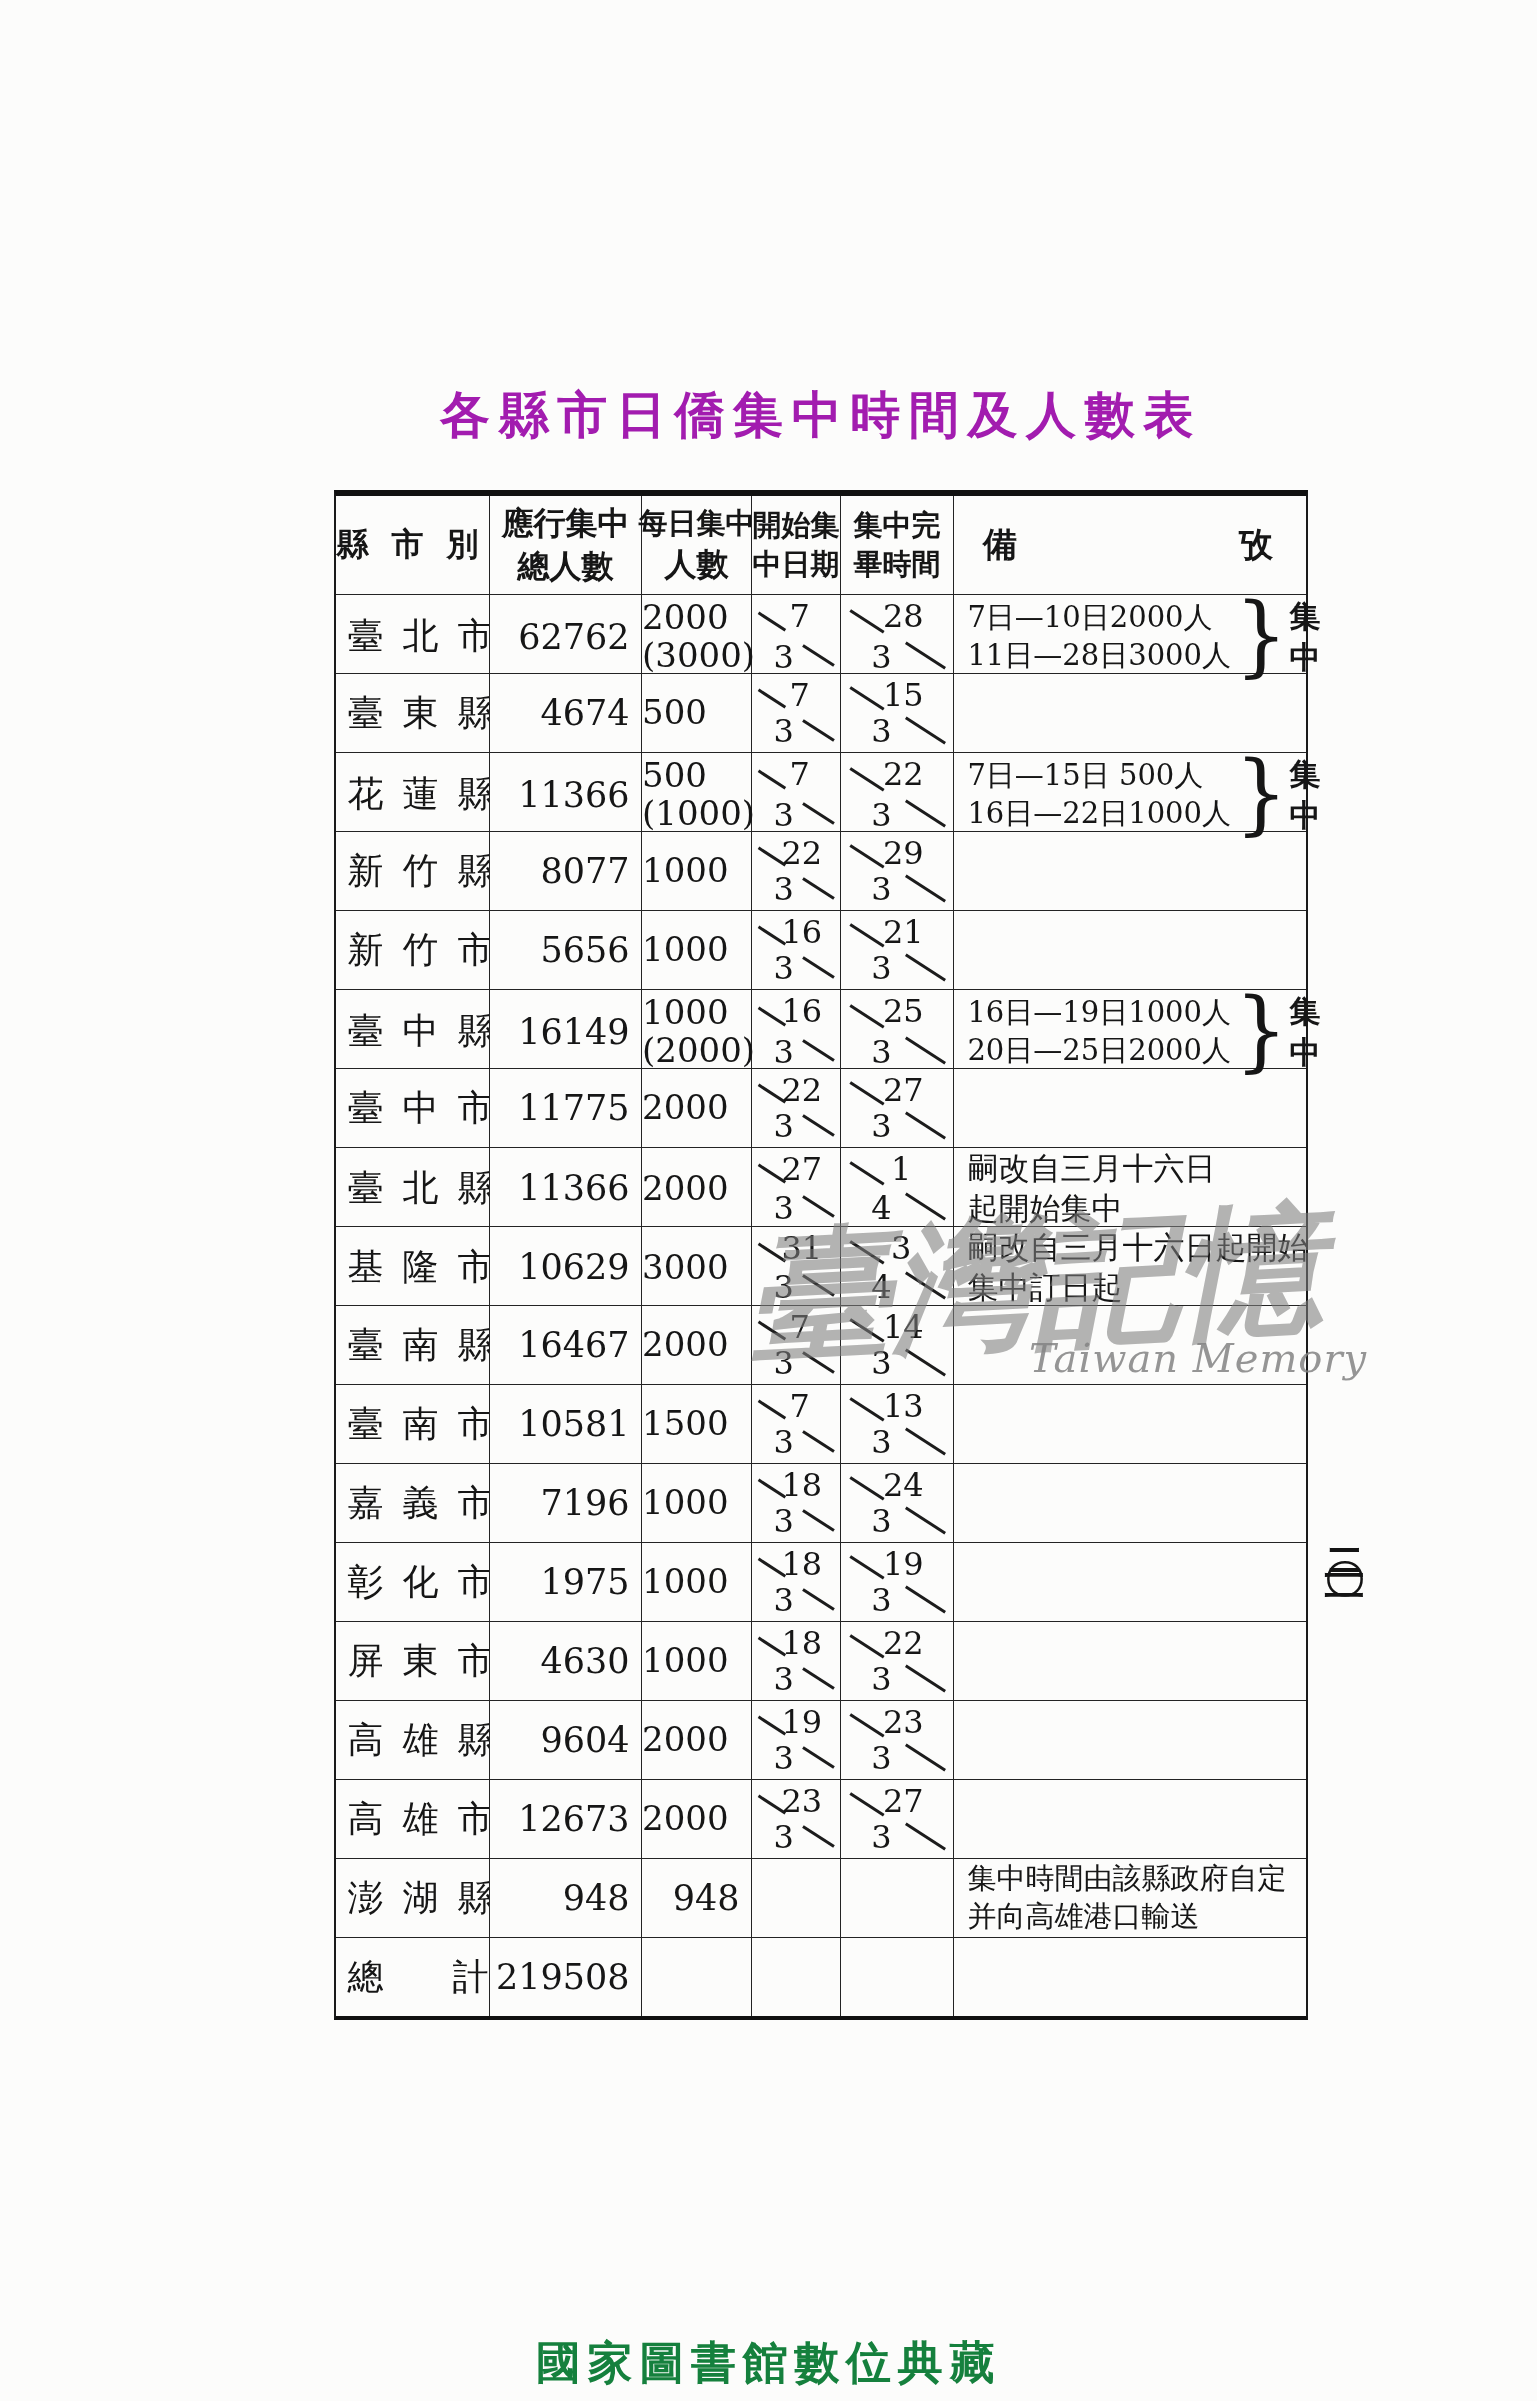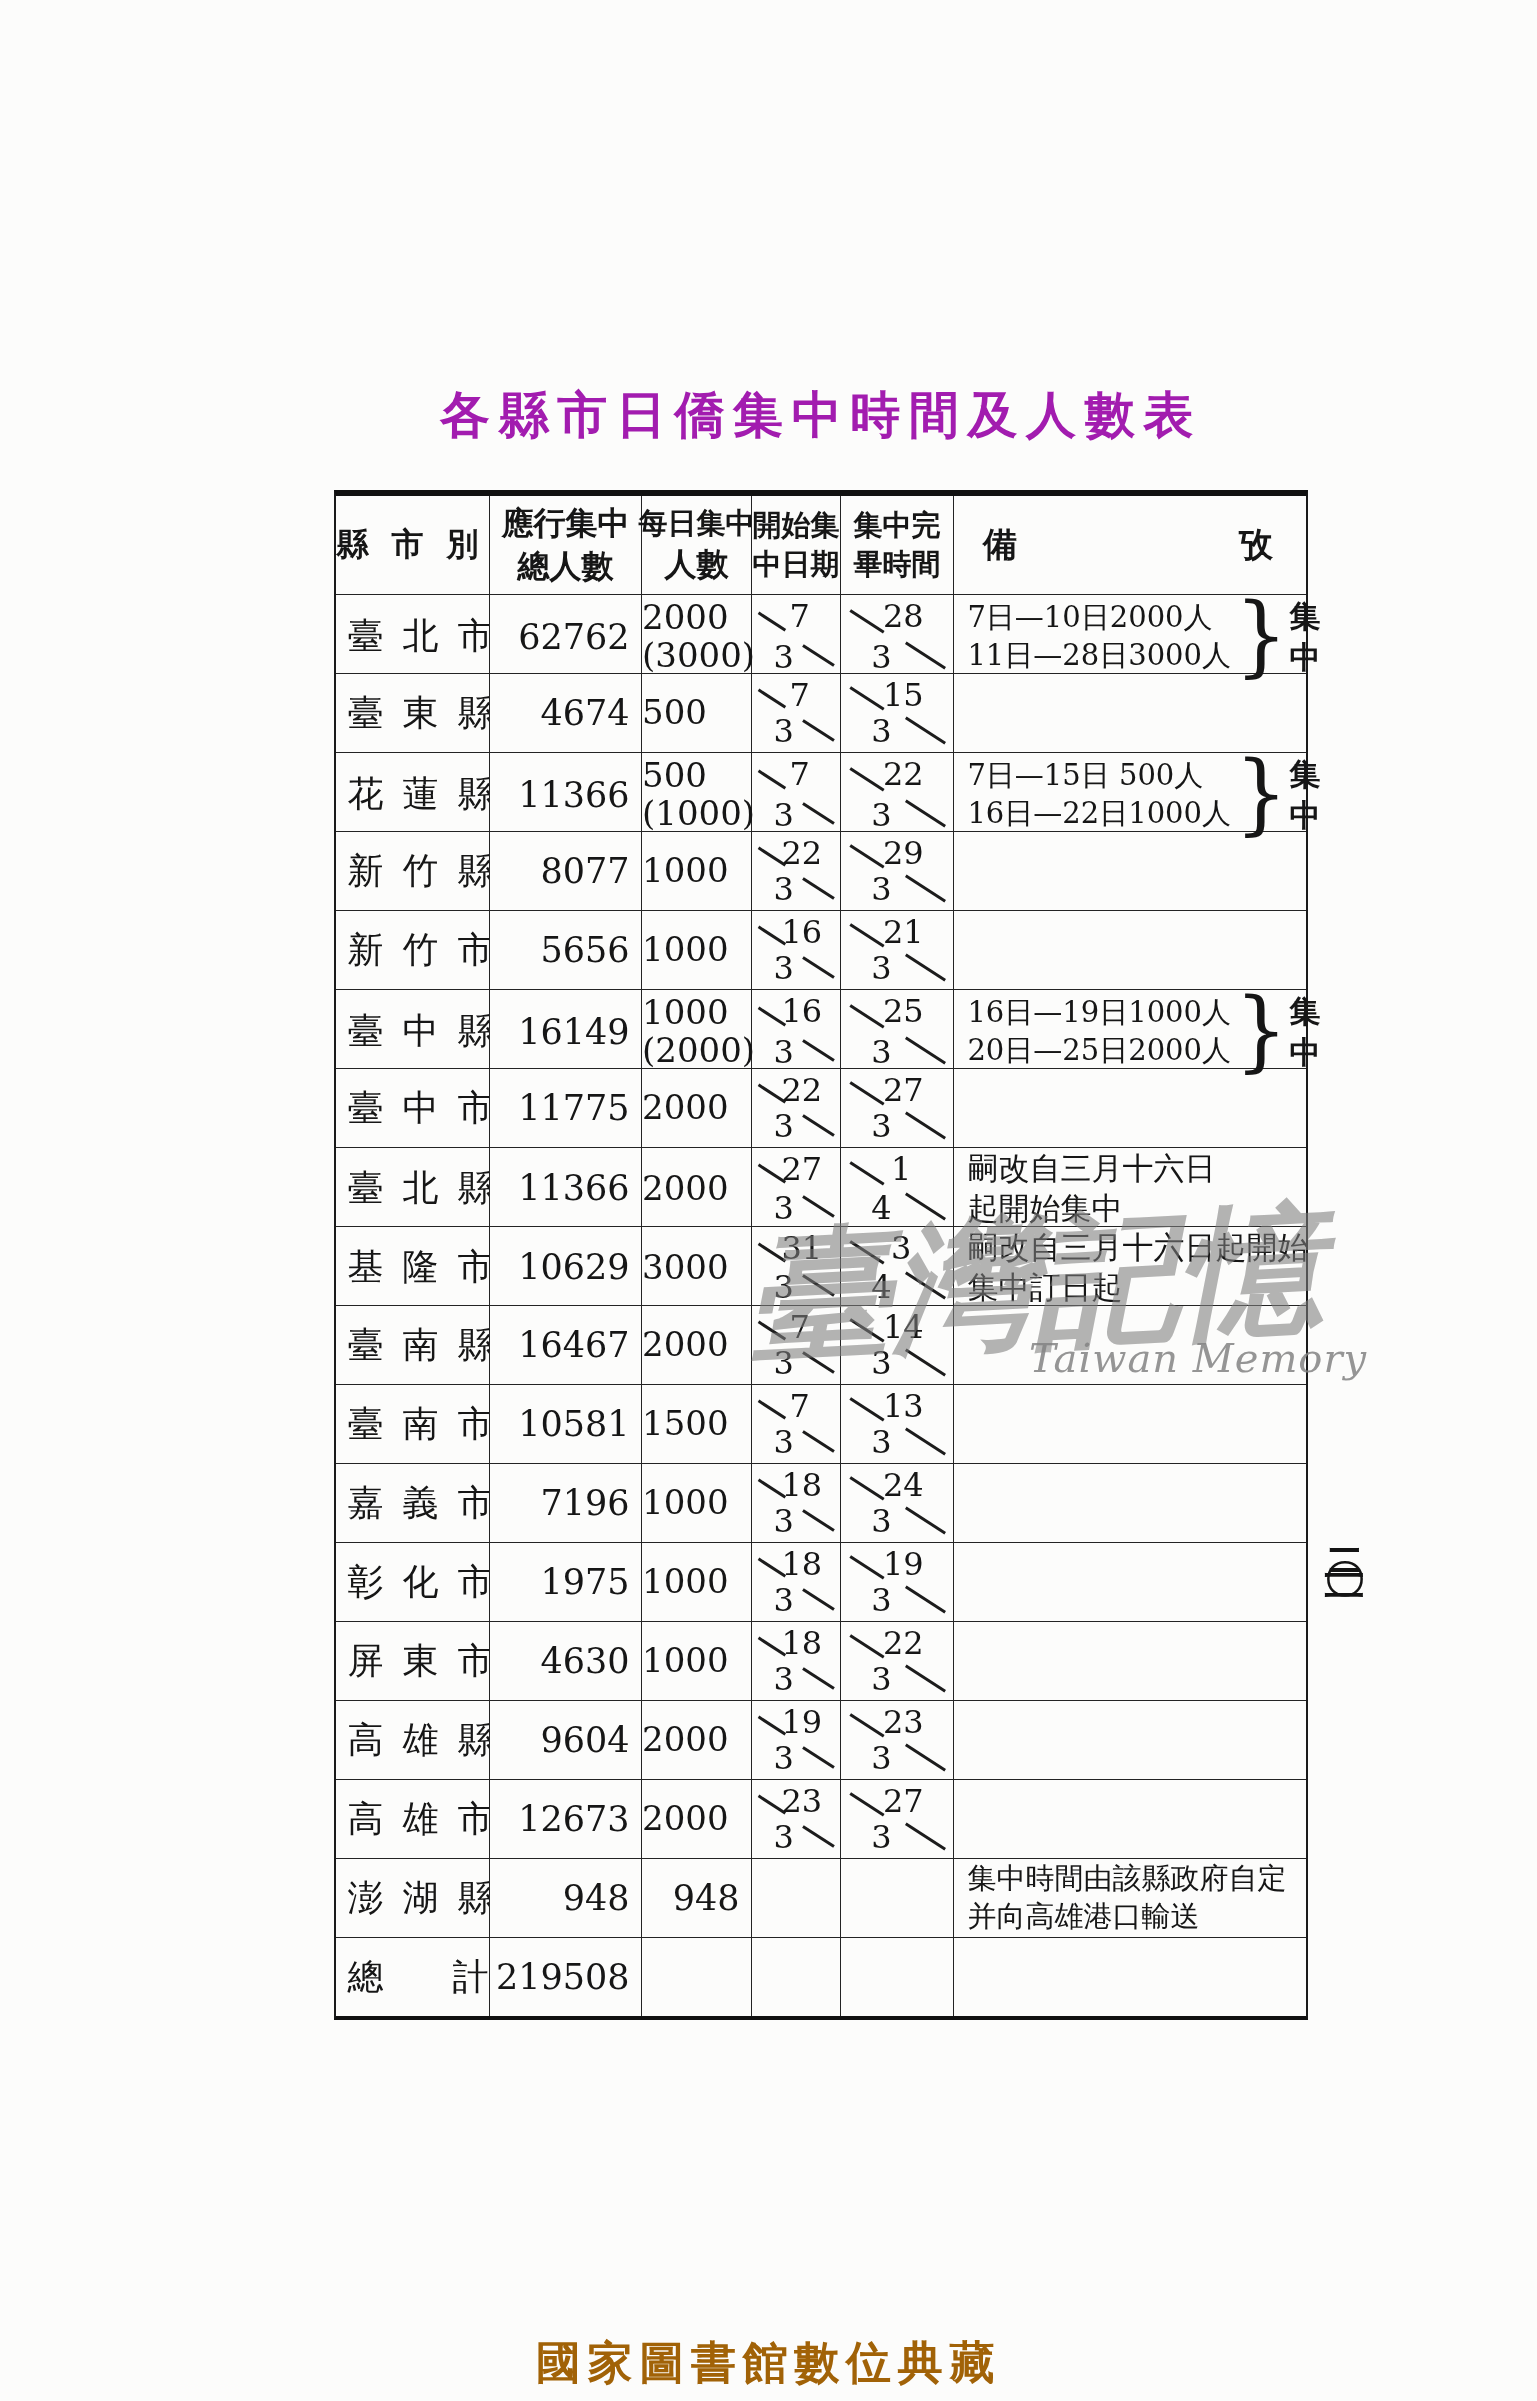"國家圖書館數位典藏" .footer { color: #a16207 -> #15803d }
